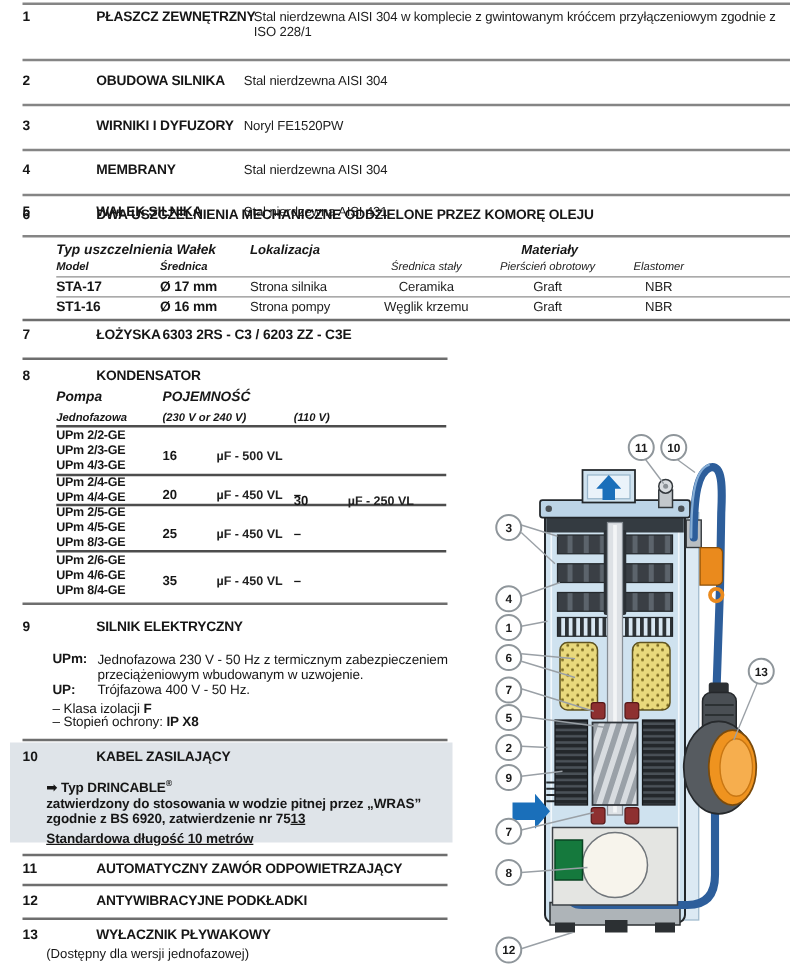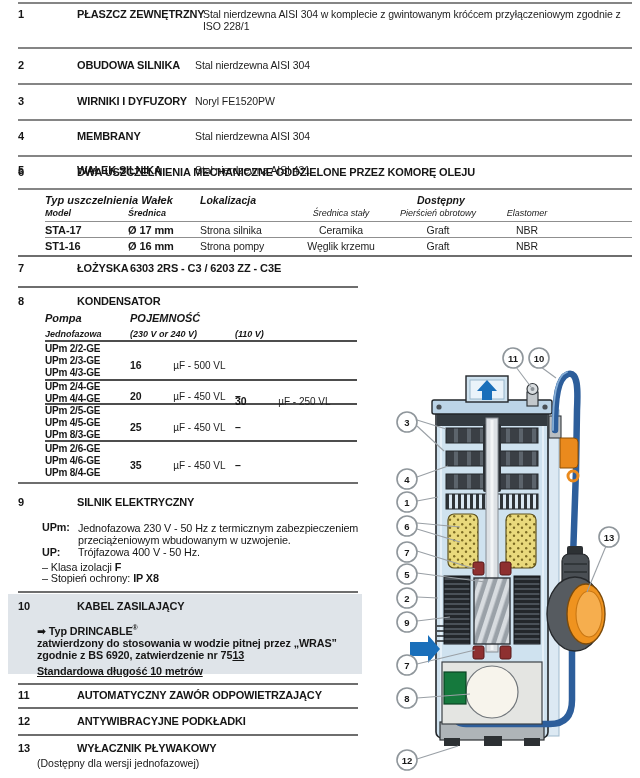"Dostępny" div.abs { text: Dostępny -> Materiały }
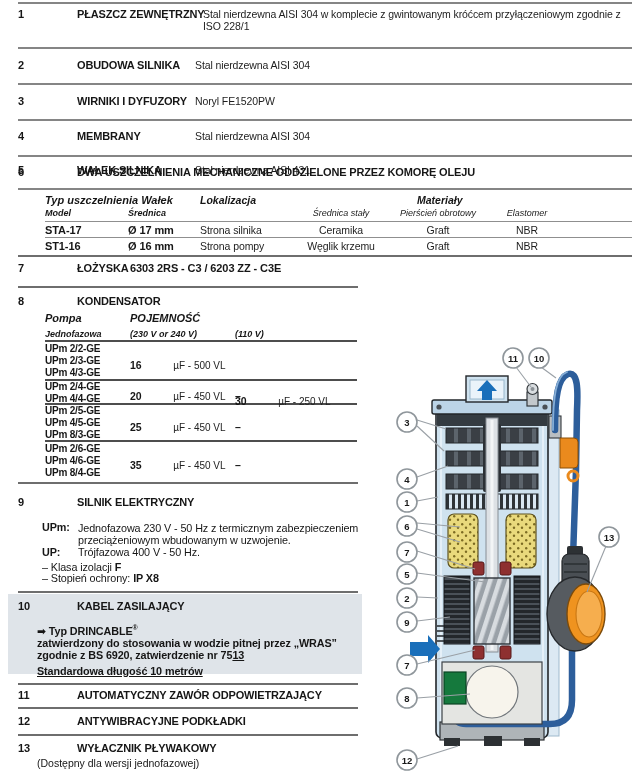"µF - 500 VL" .cvr { font-weight: 400 -> 700 }
